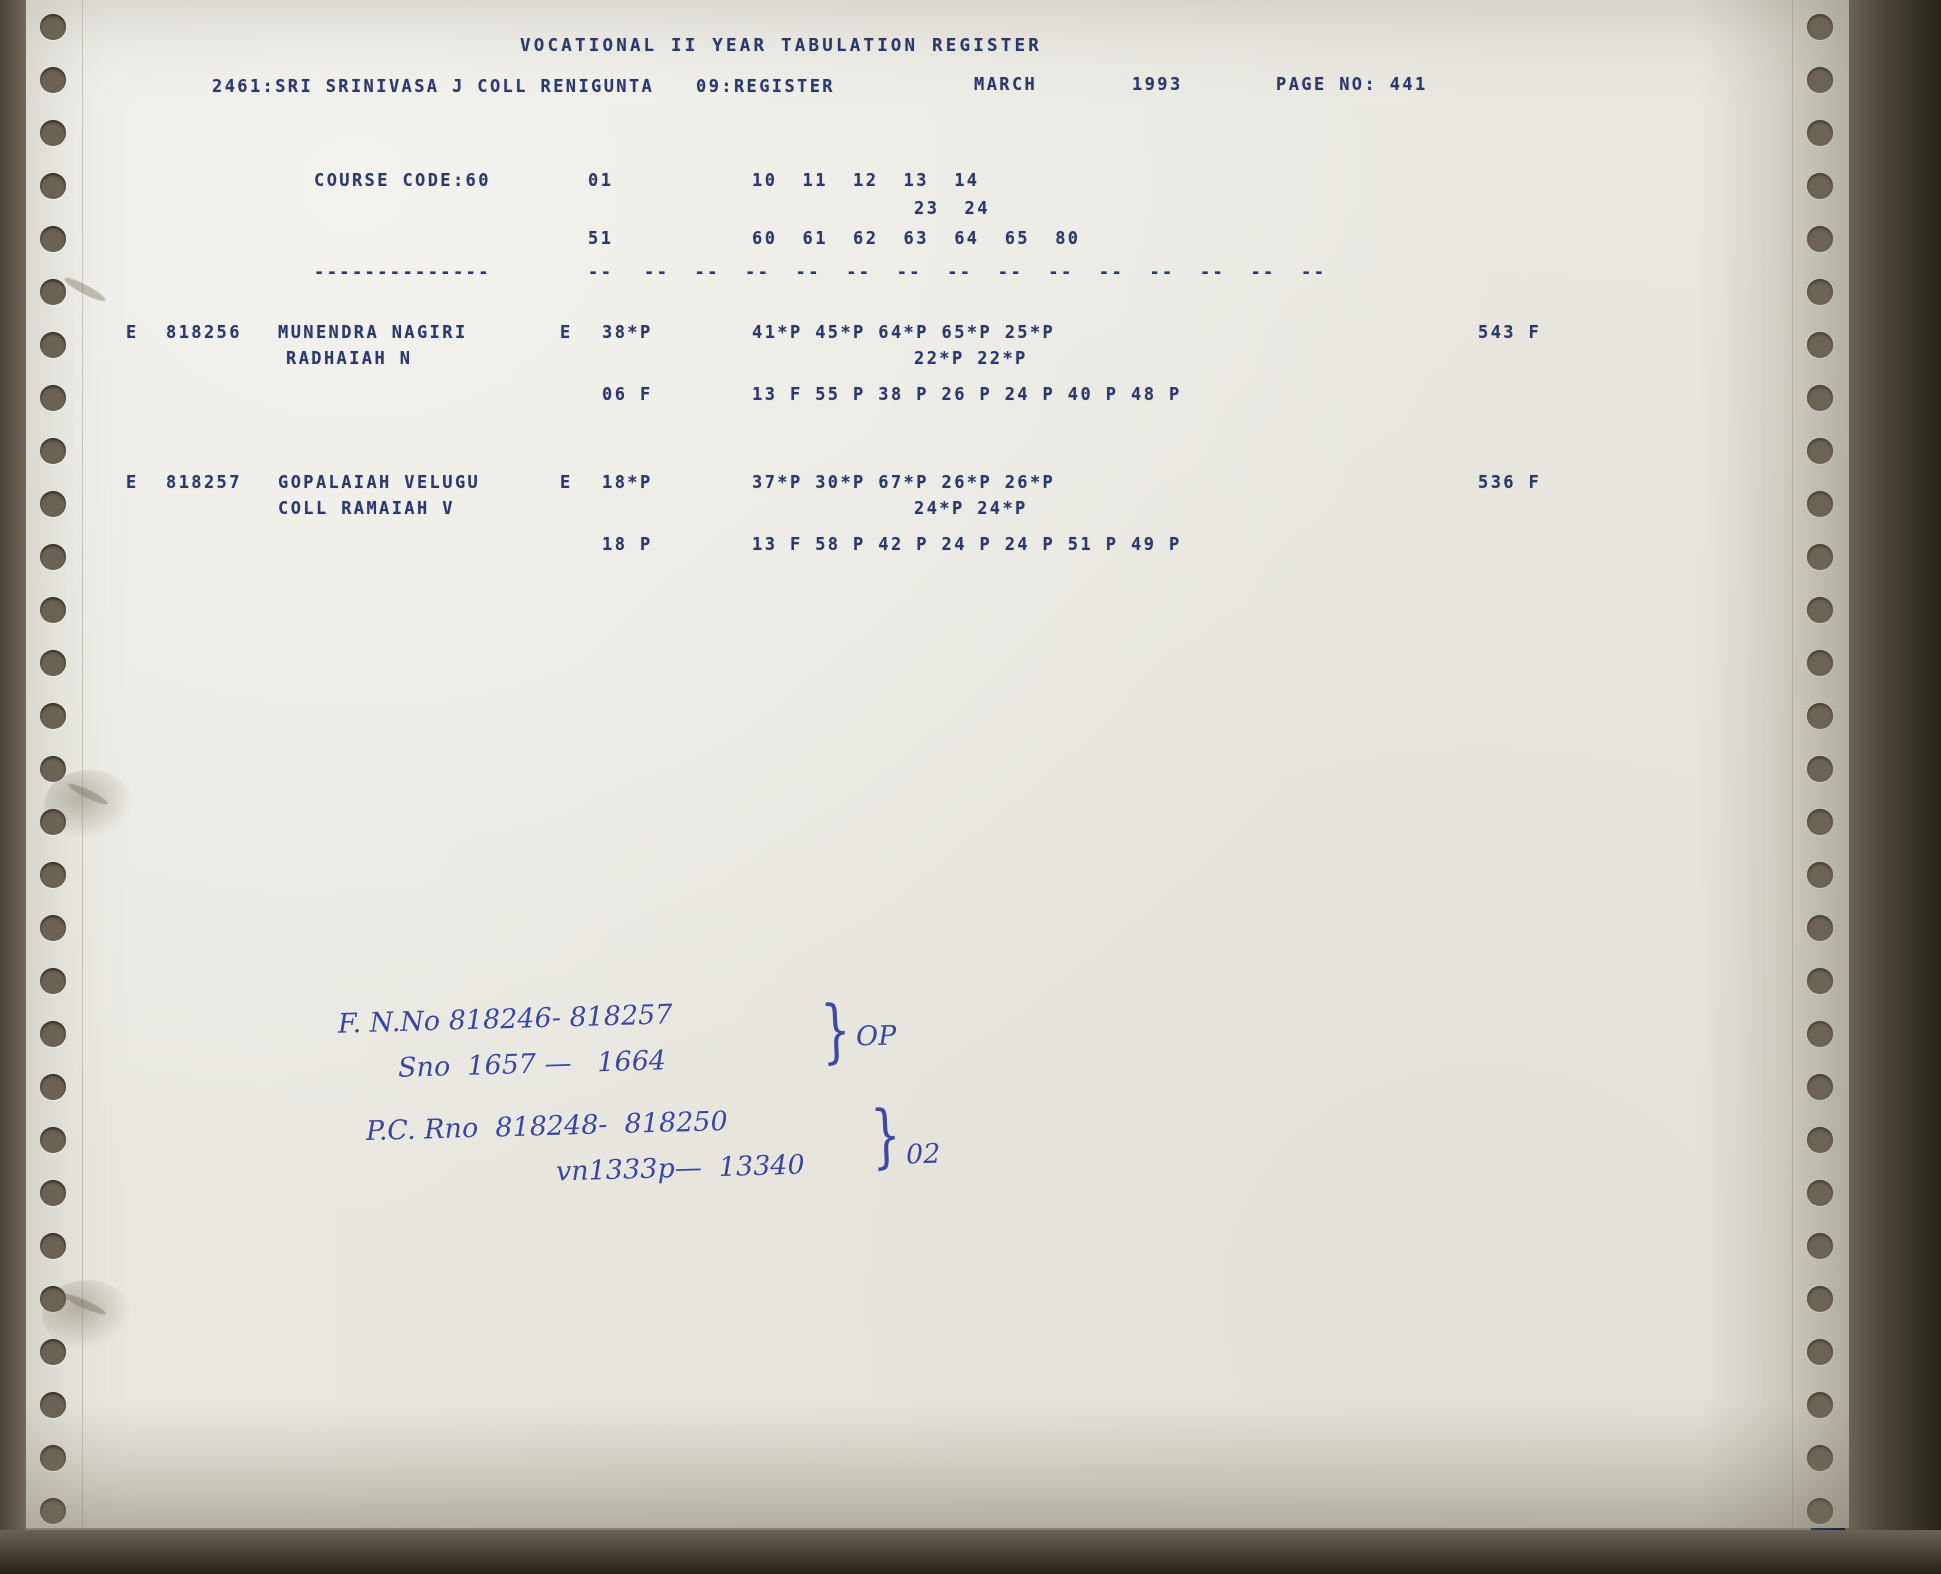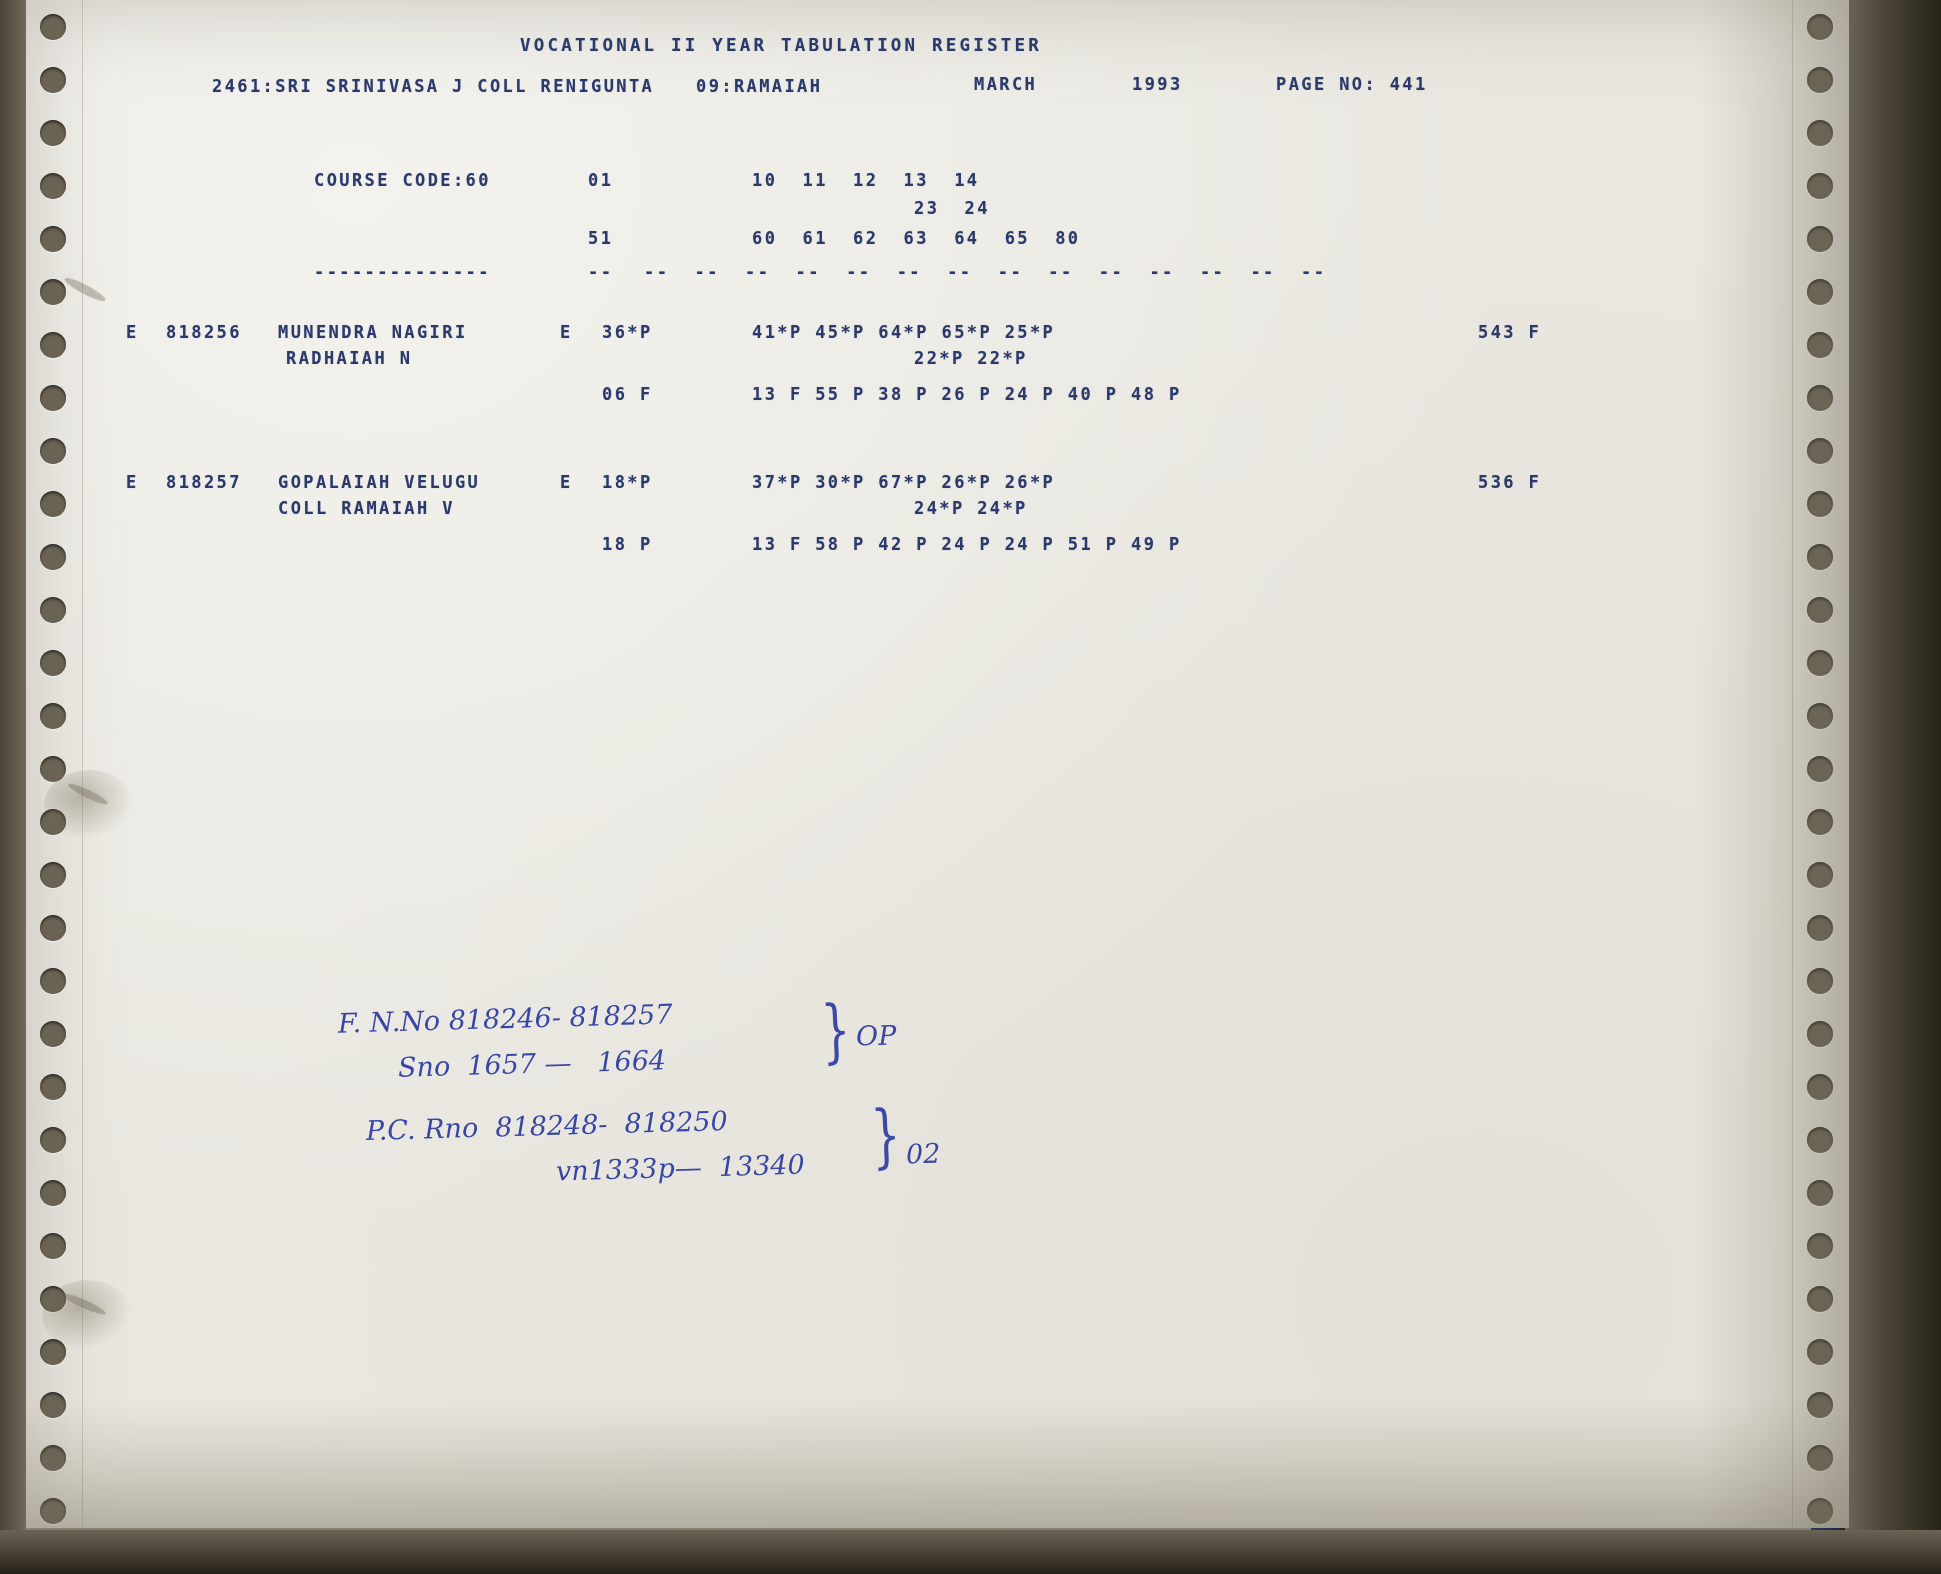"09:RAMAIAH" div.ln { text: 09:RAMAIAH -> 09:REGISTER }
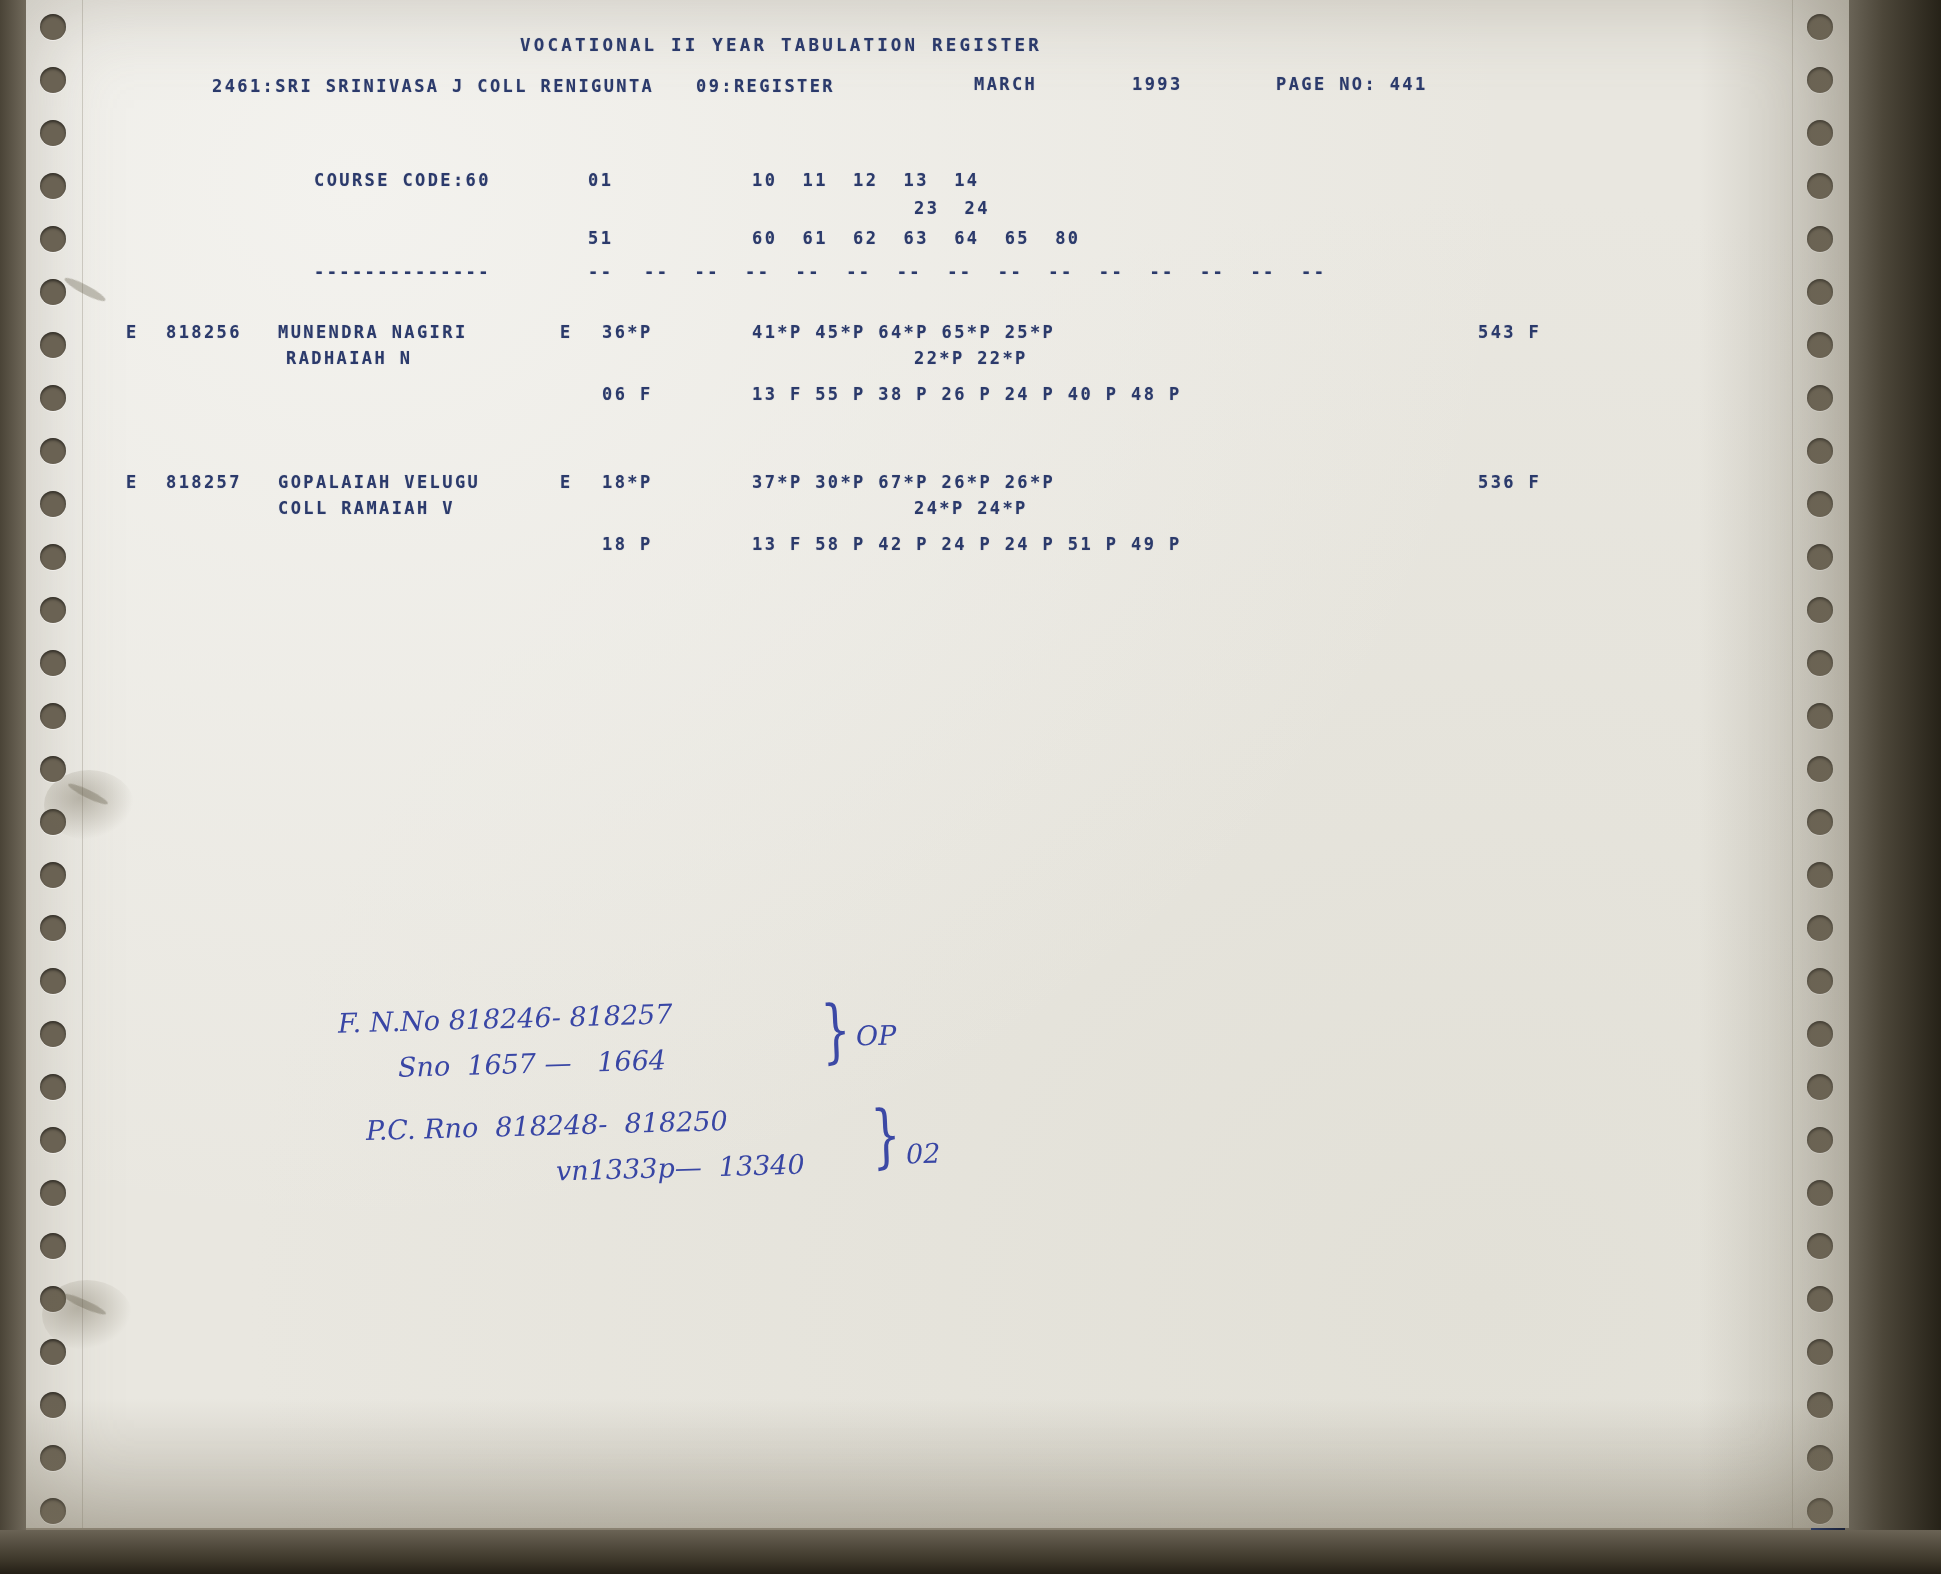"36*P" div.ln { text: 36 -> 38 }
